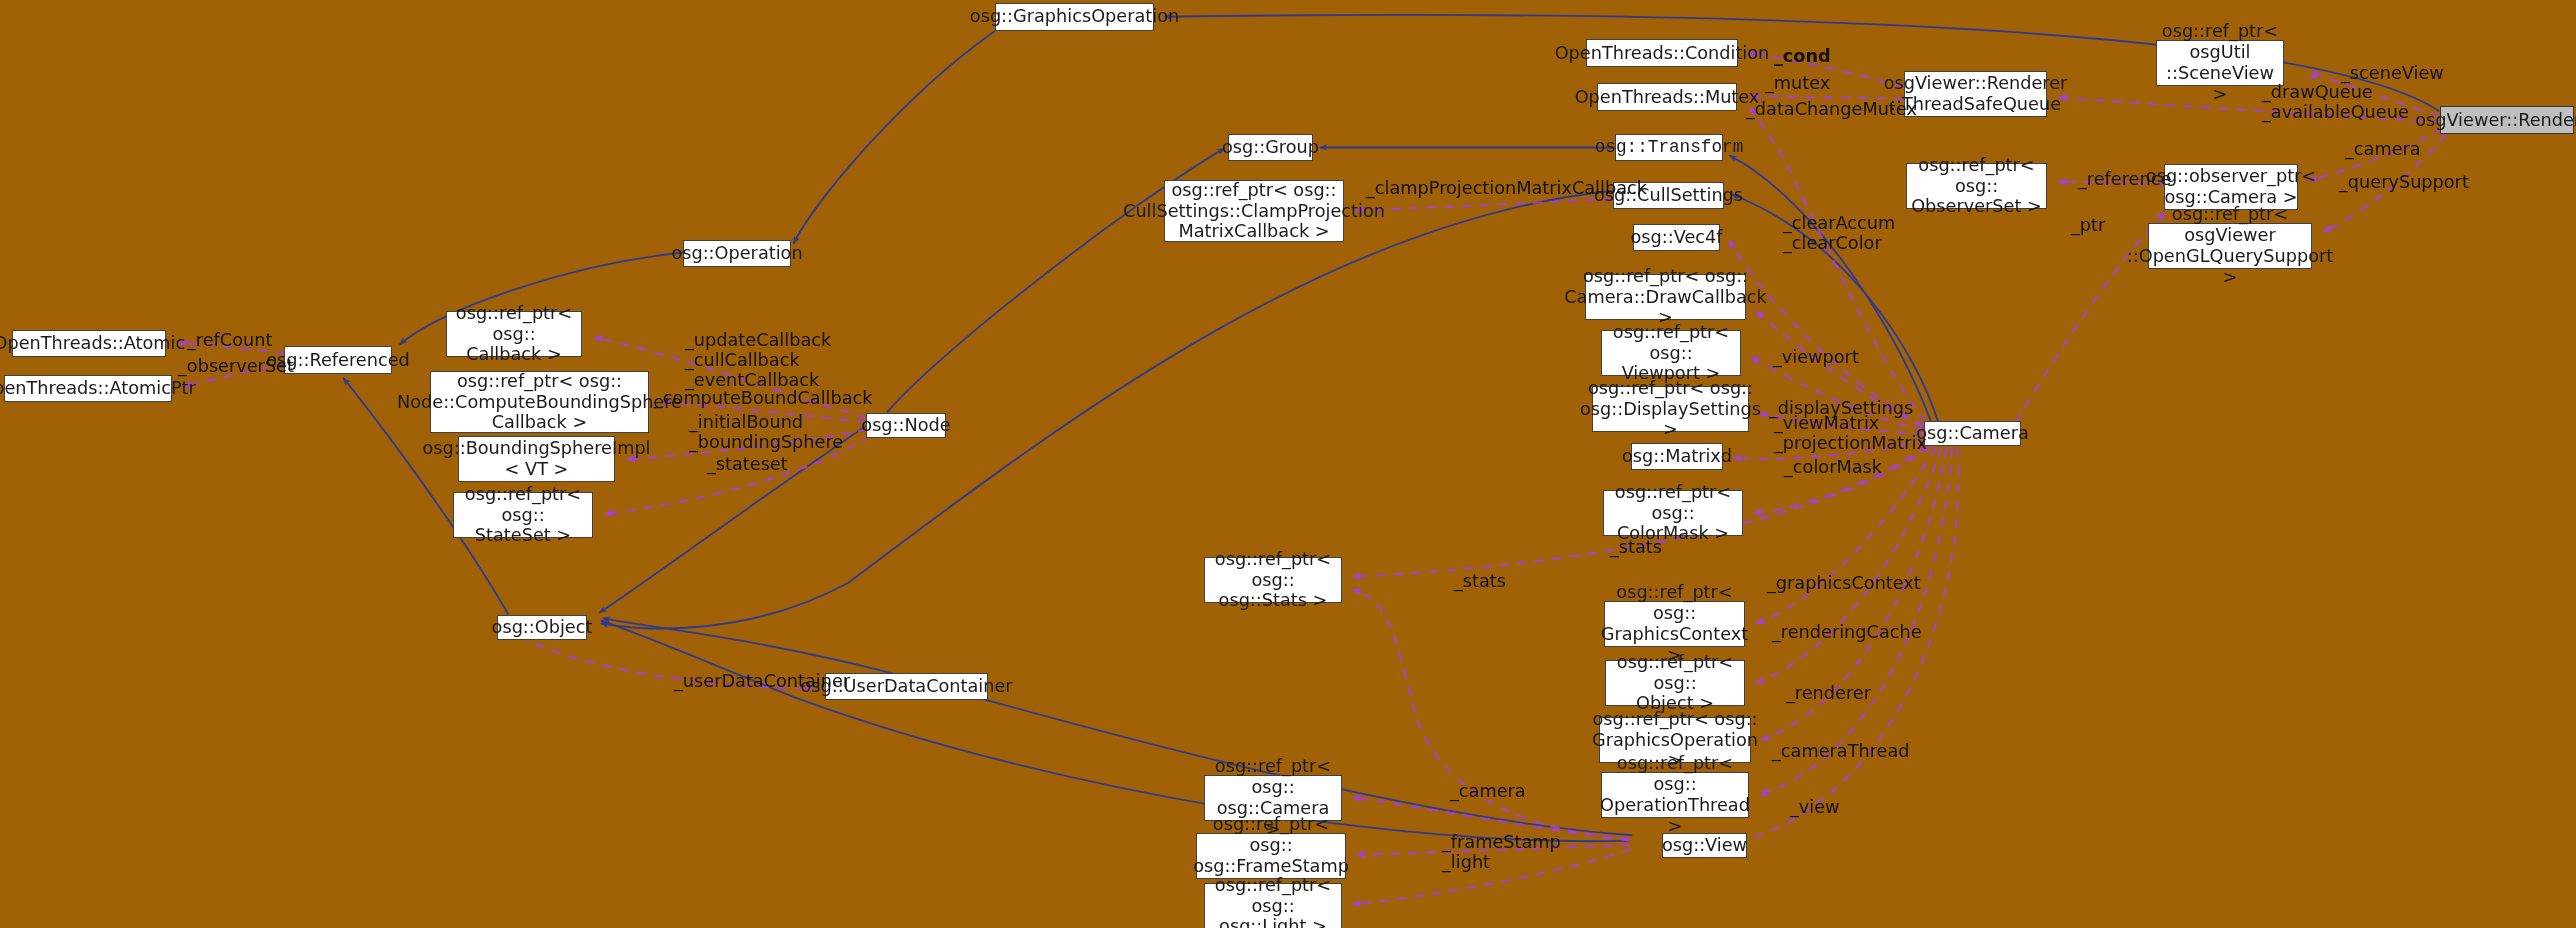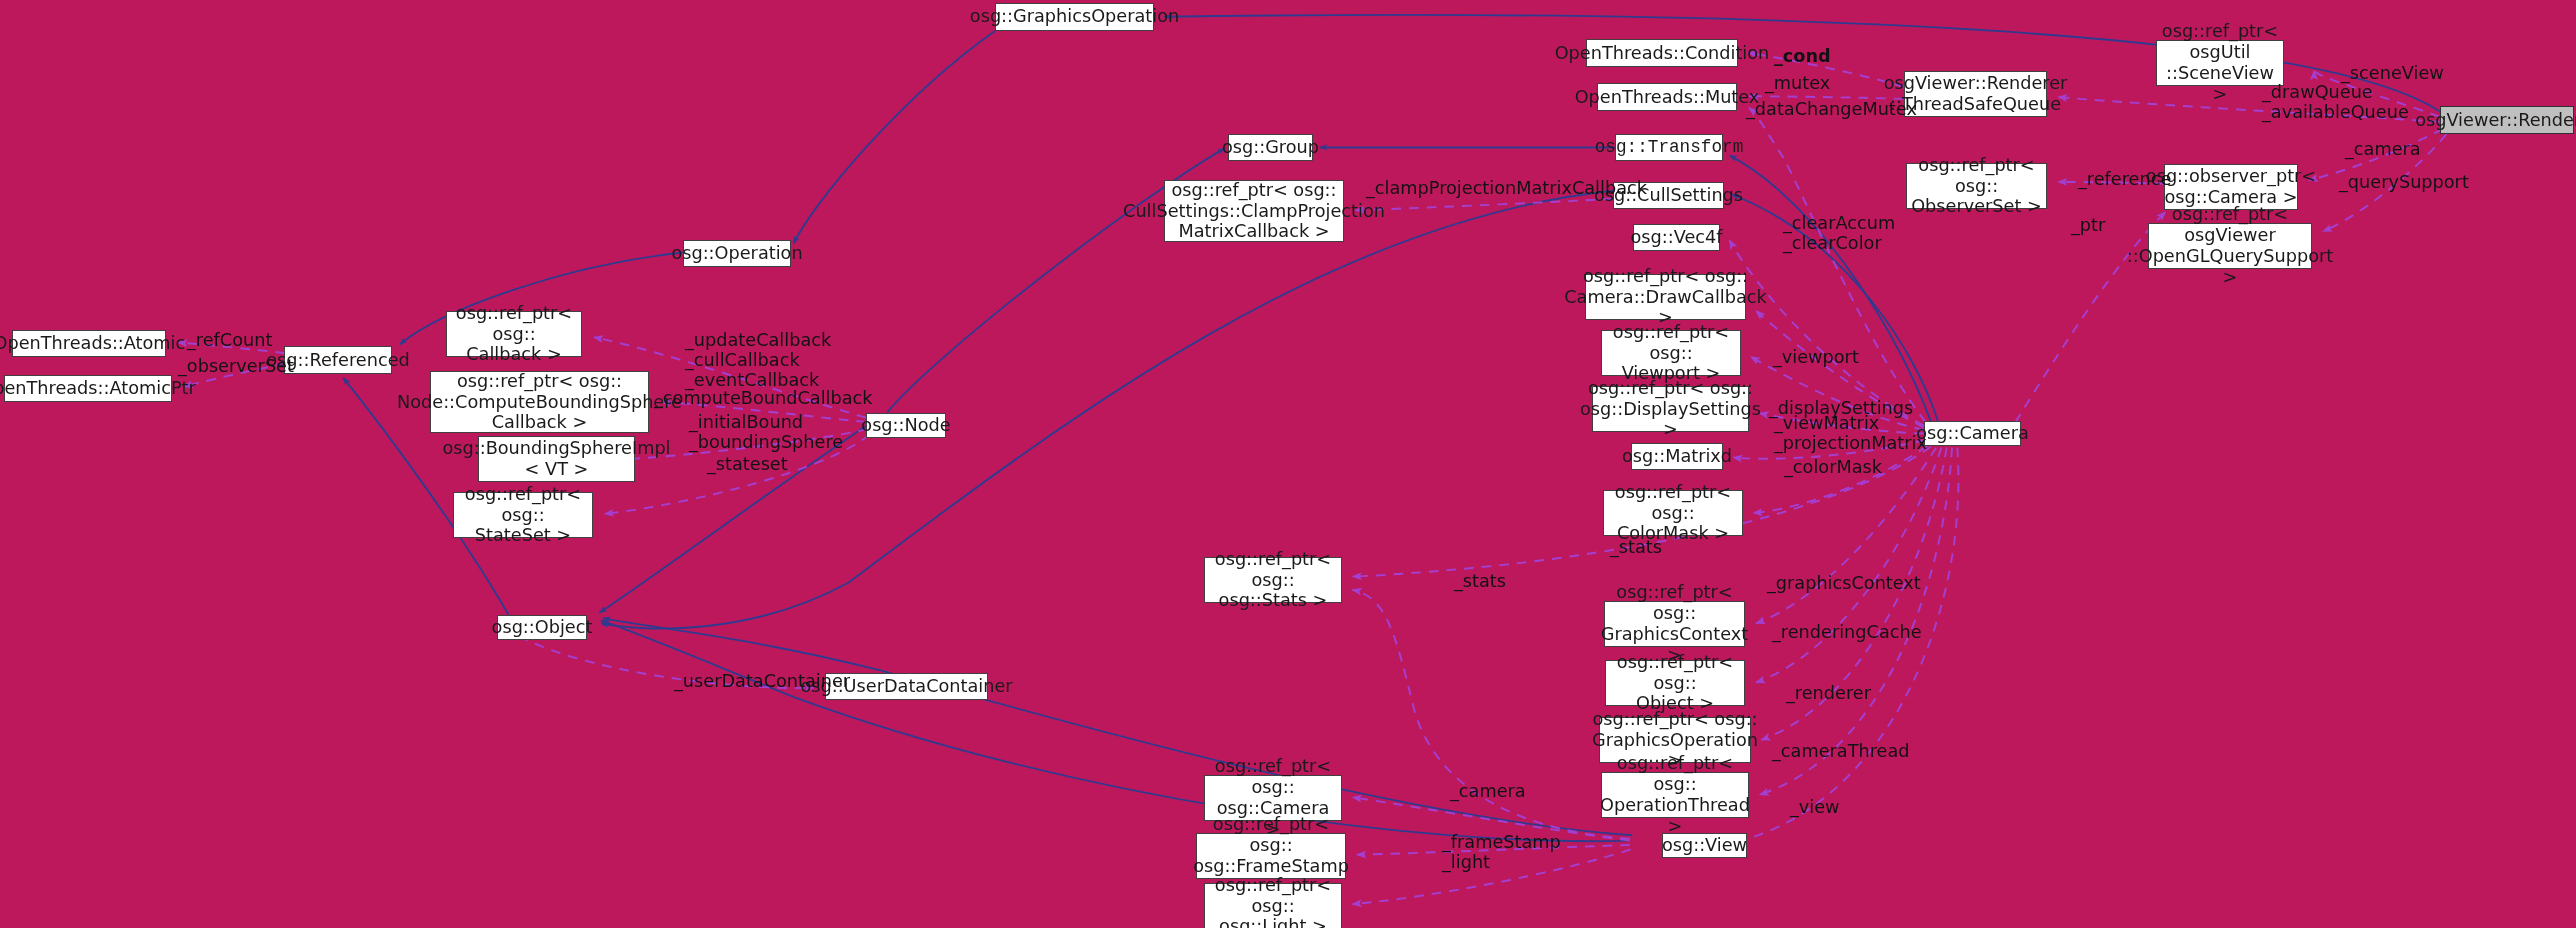"osg::GraphicsOperation" #canvas { background: #be185d -> #a16207 }
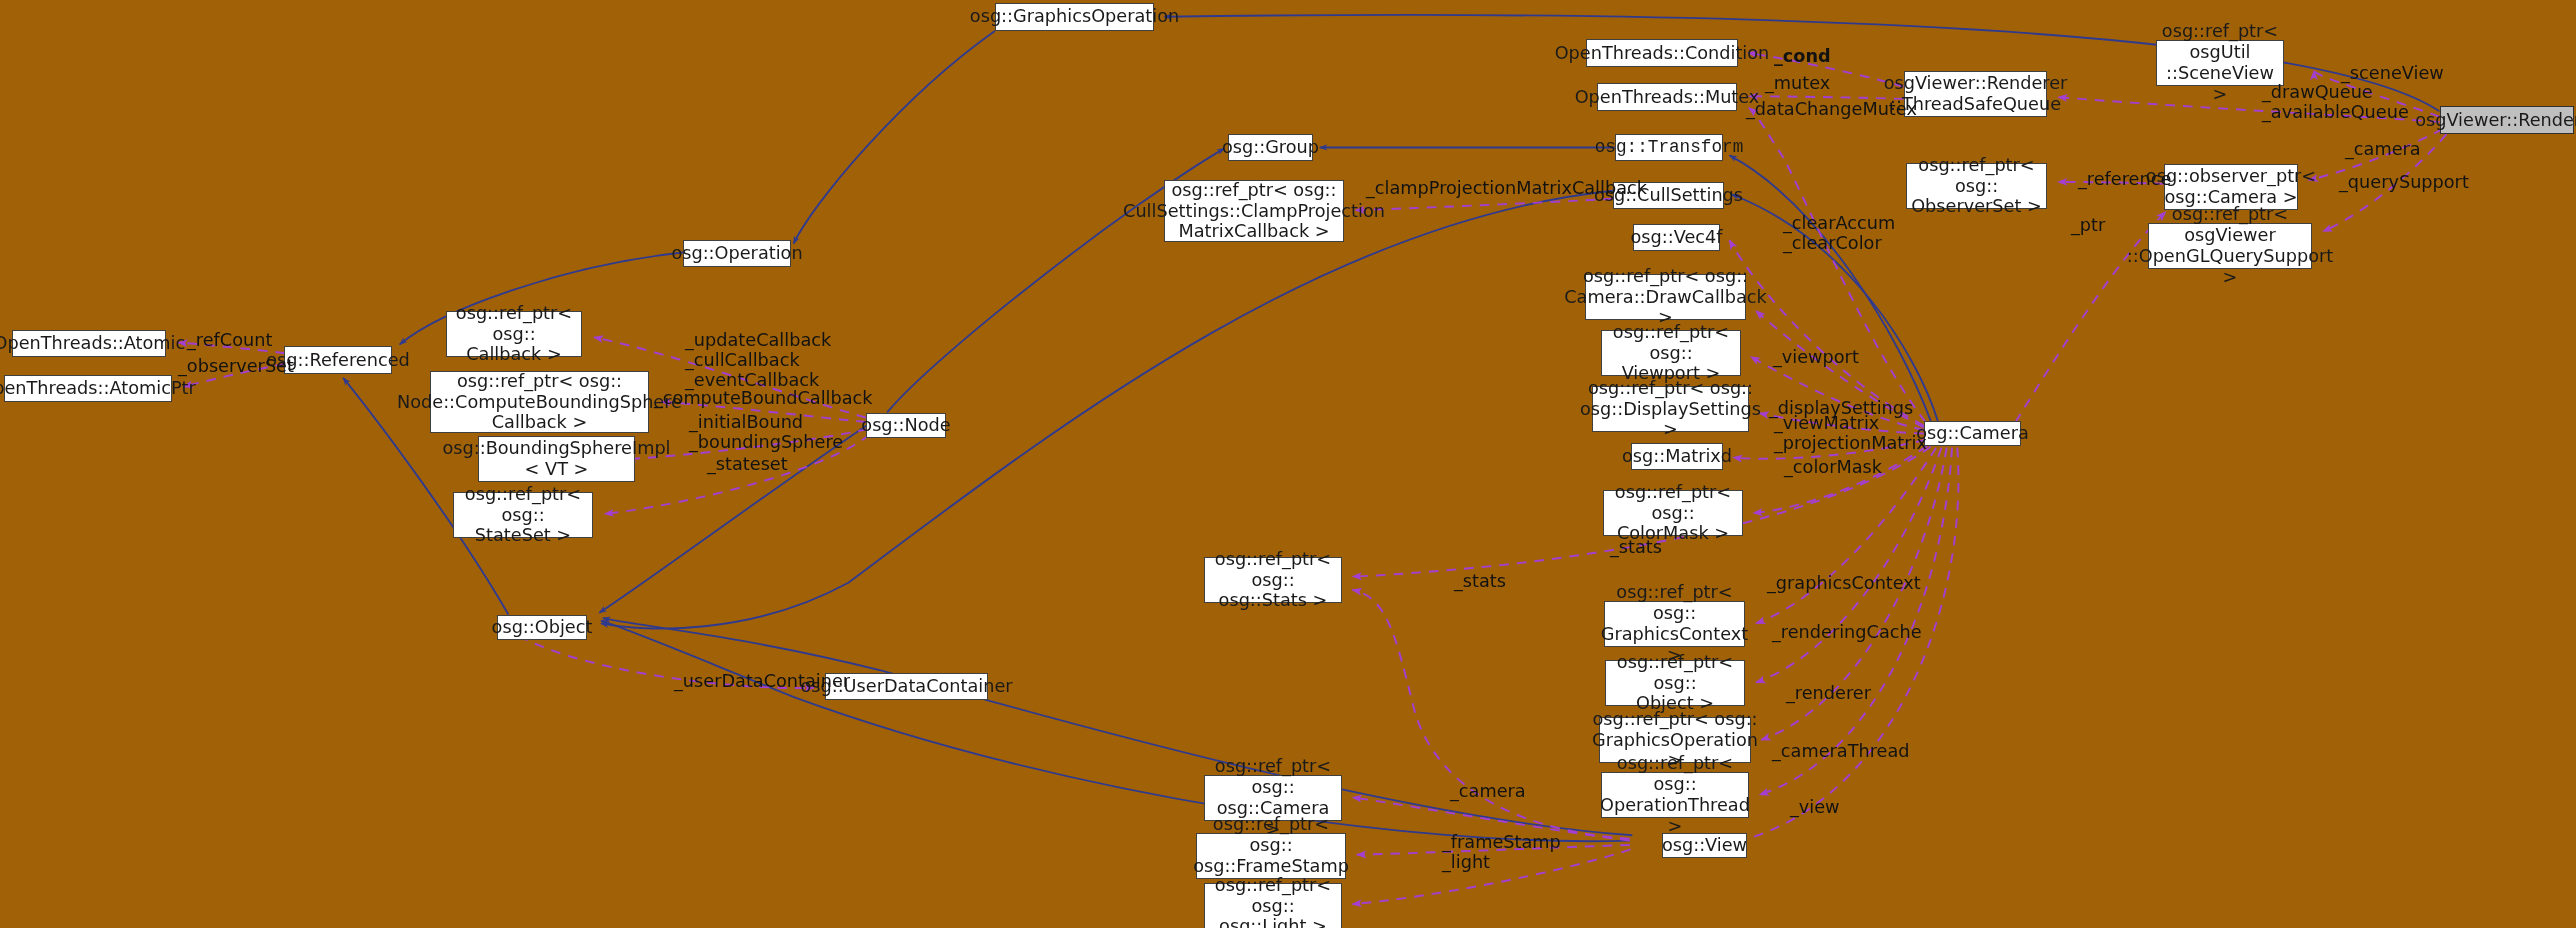"osg::BoundingSphereImpl" div.node { margin-left: 20px -> none }
